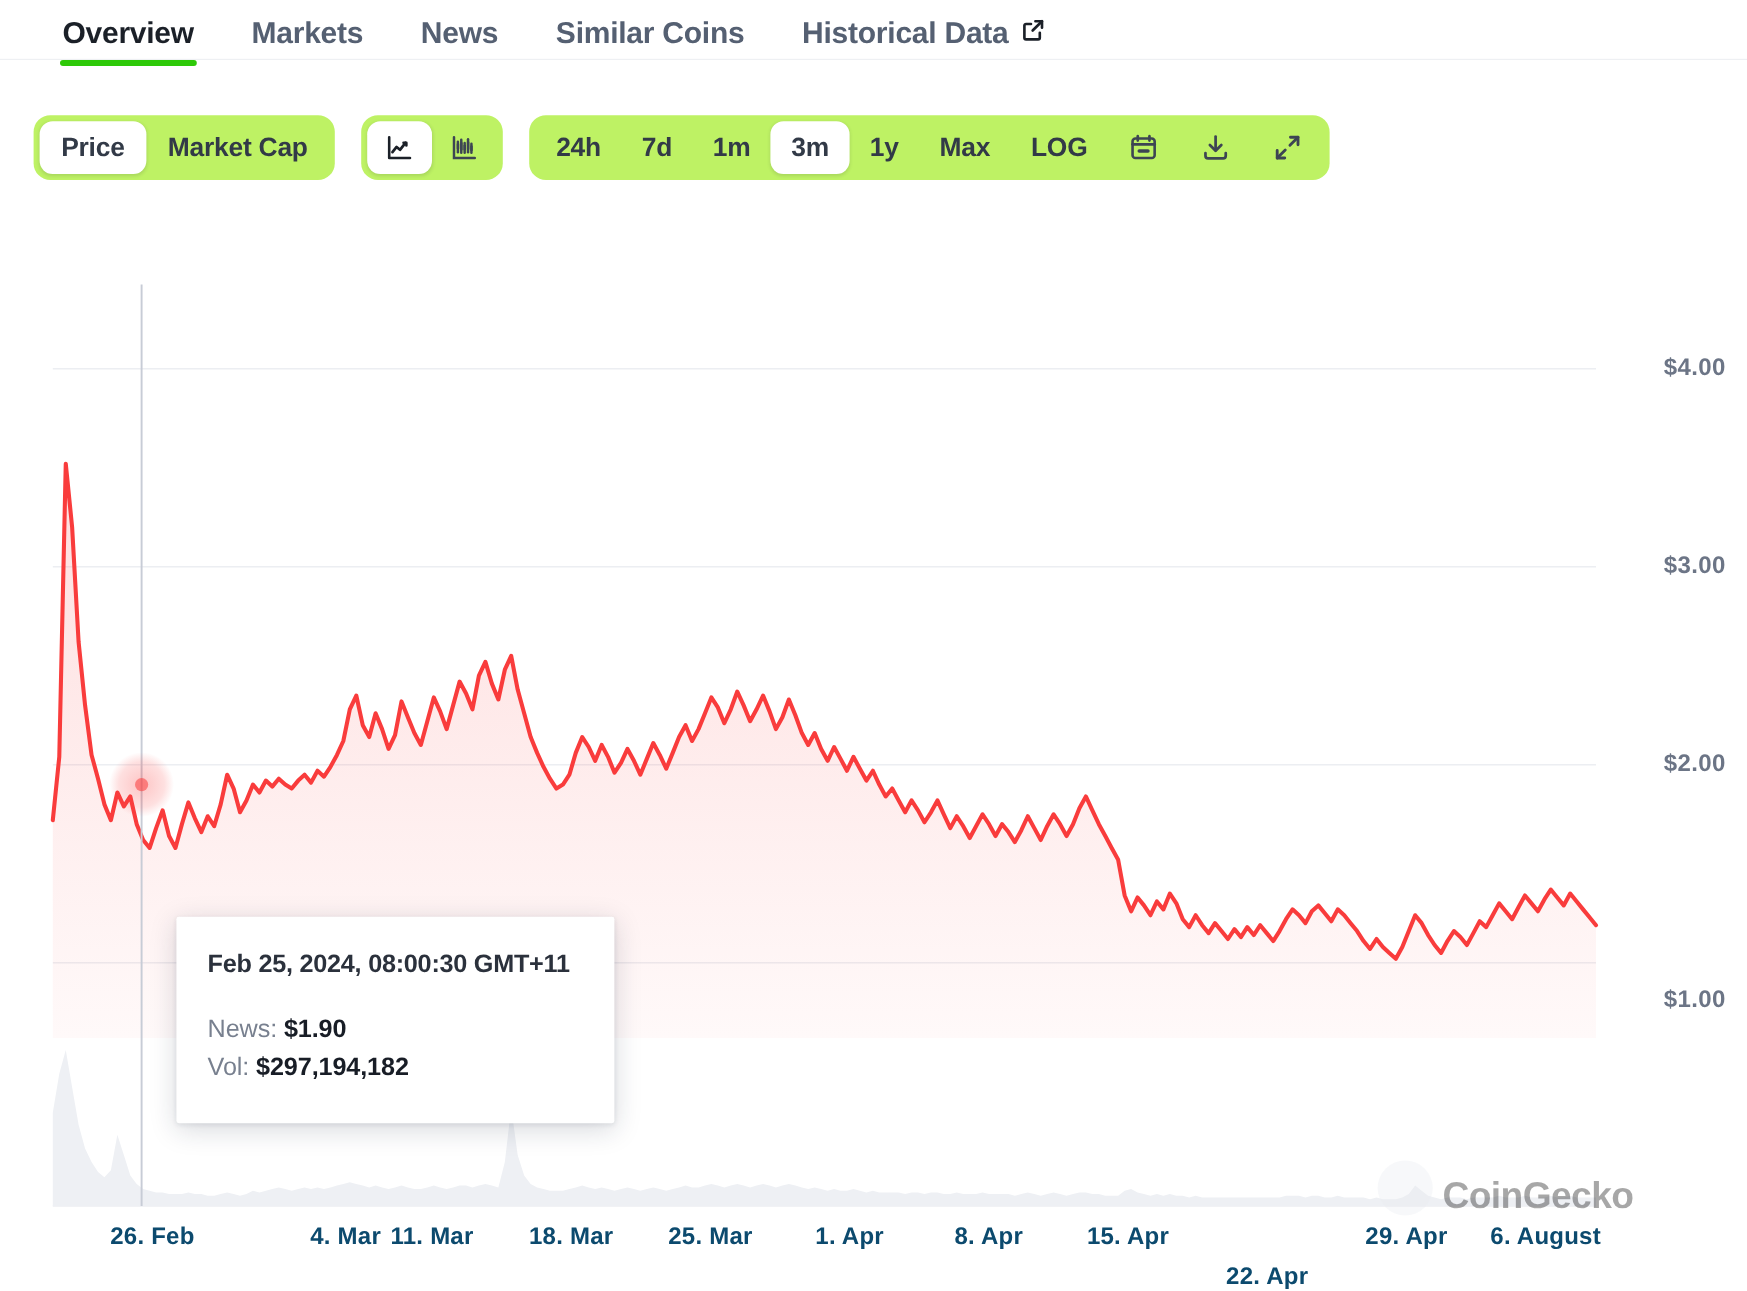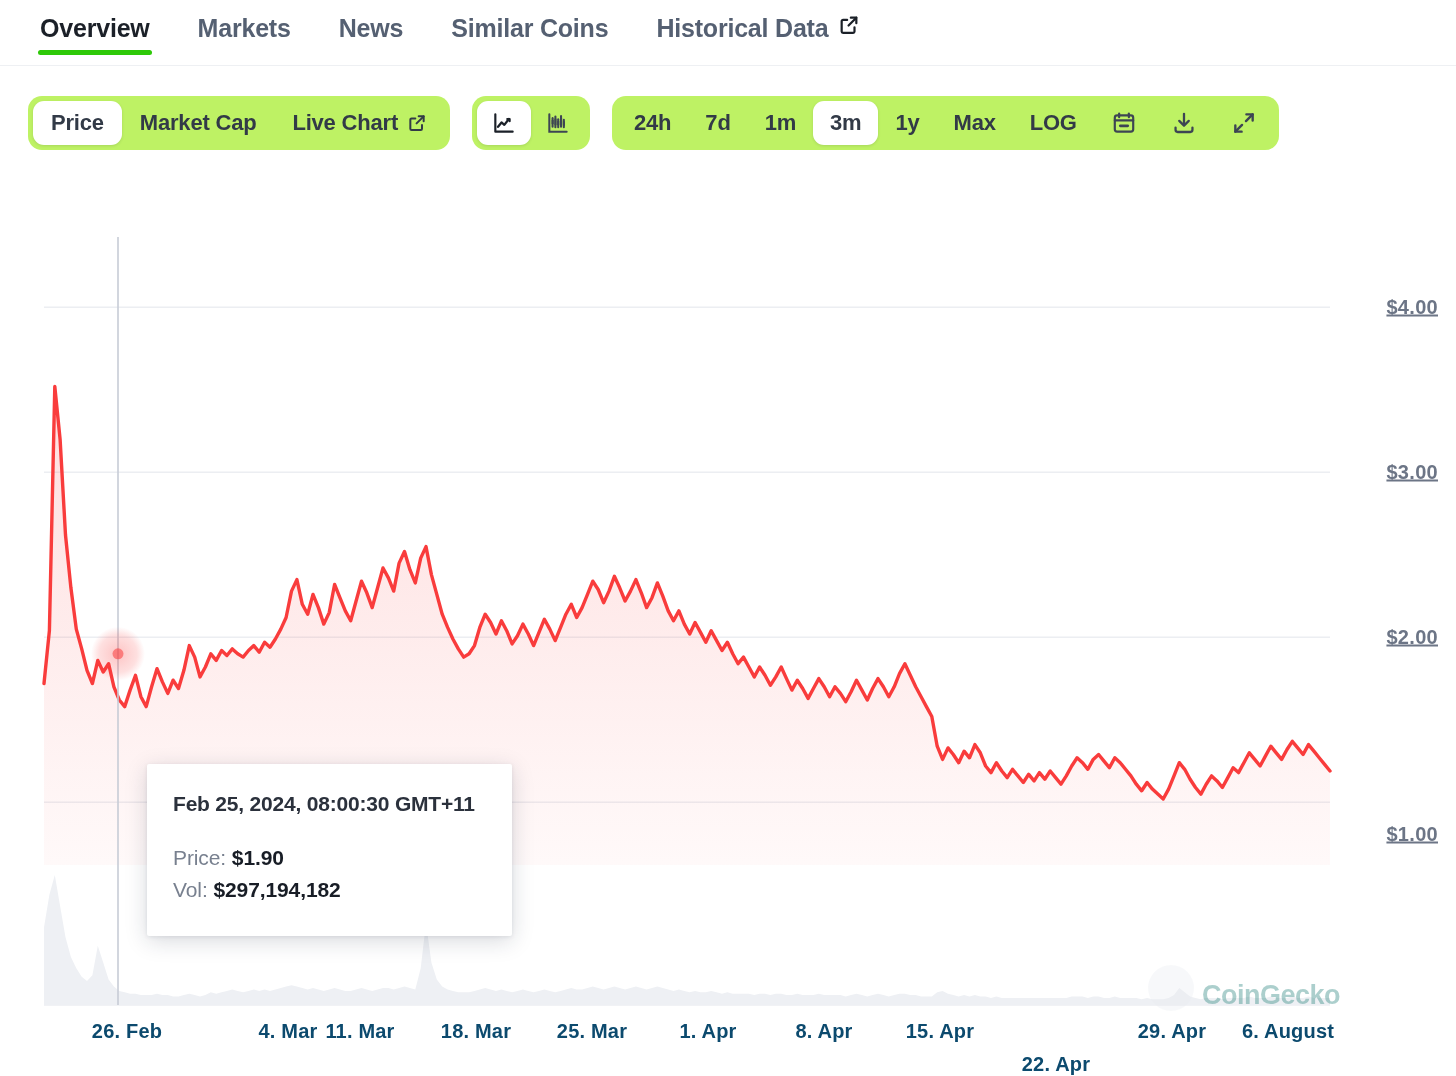"Overview" .tabbar { height: 66px -> 50px; padding-left: 16px -> 28px }
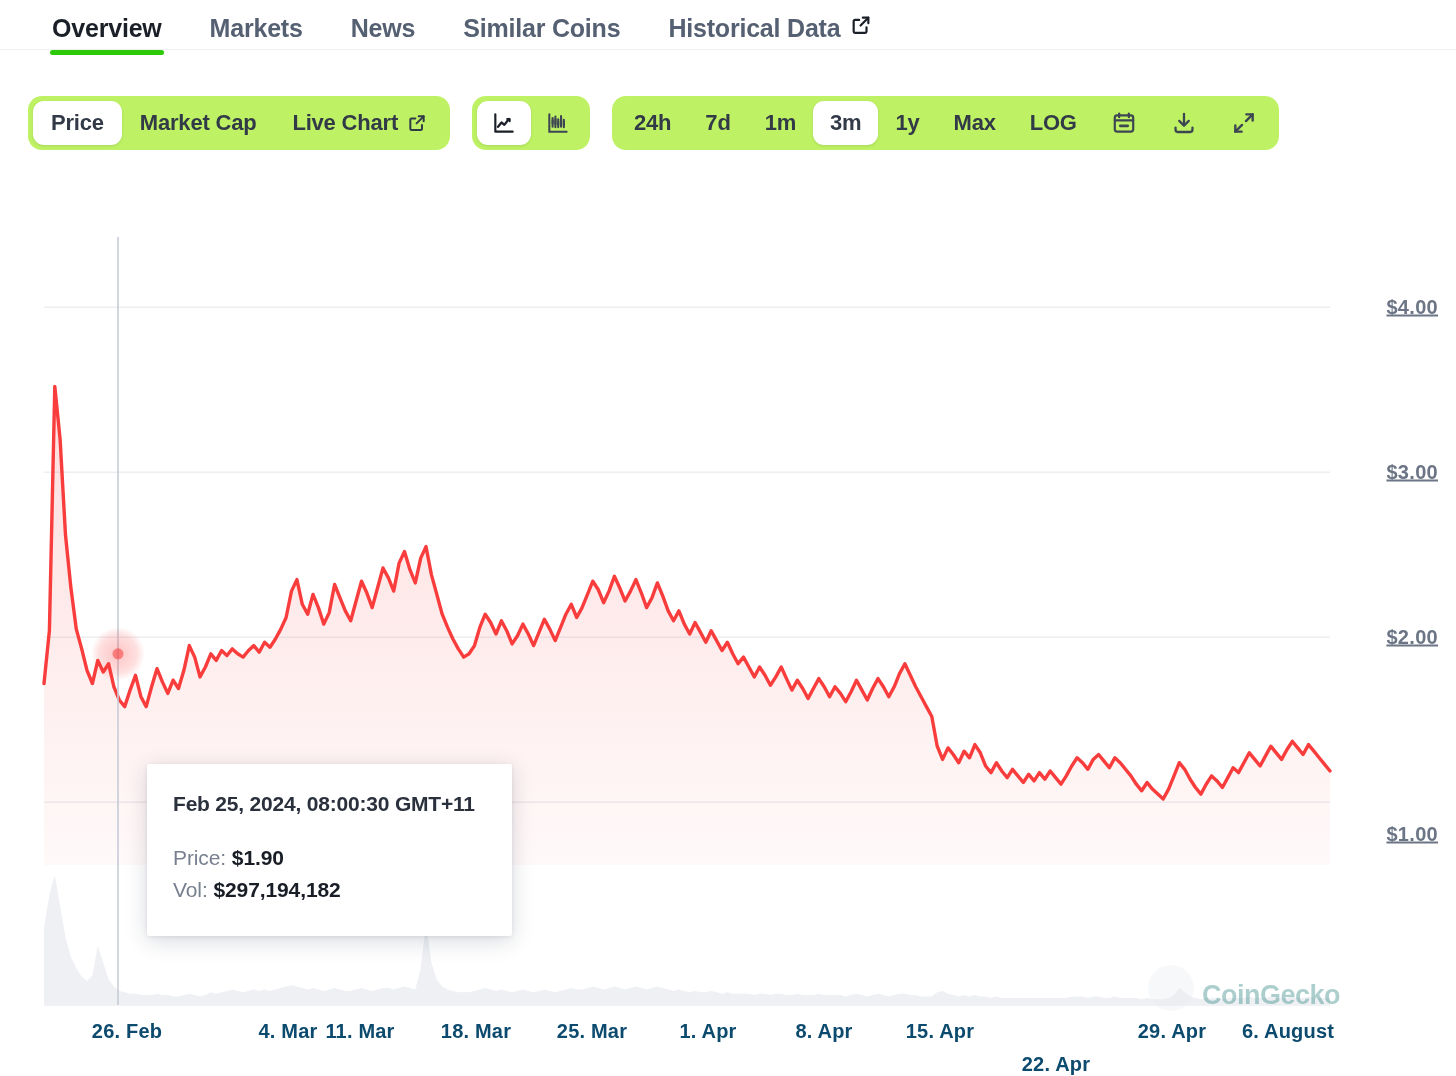"Live Chart" div.gbtn { html: <div> <span>Live Chart</span> <span> <svg> <path></path> <path></path> <path></path> </svg> </span> </div> -> none }
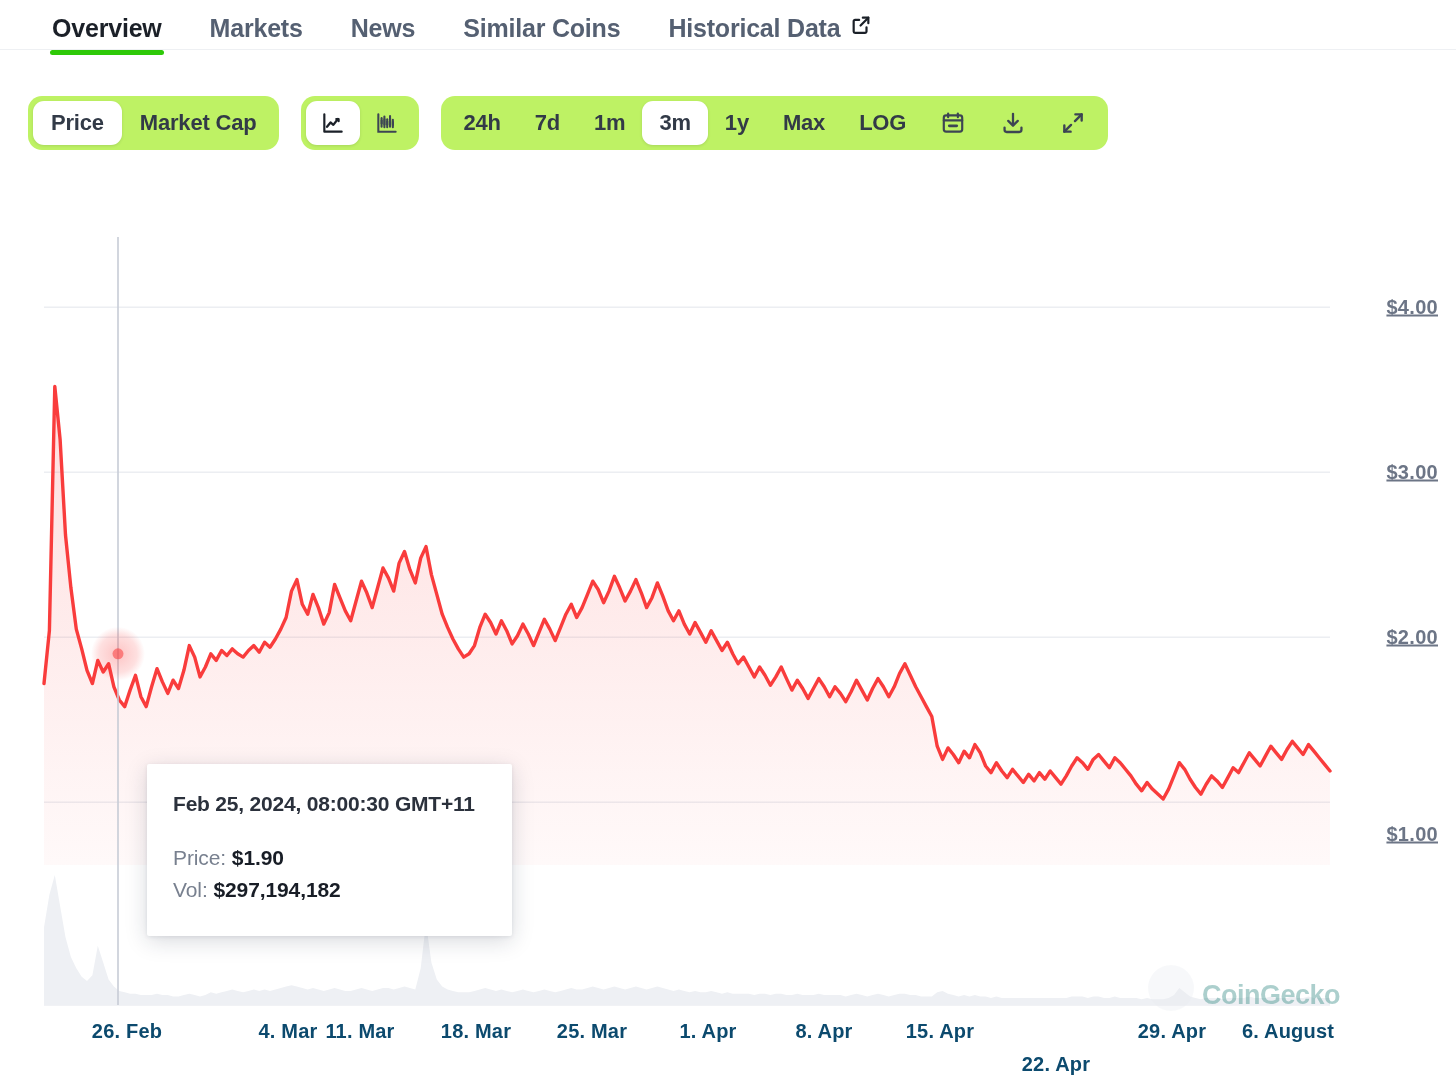"$4.00" .ylabel { text-decoration: underline -> none }
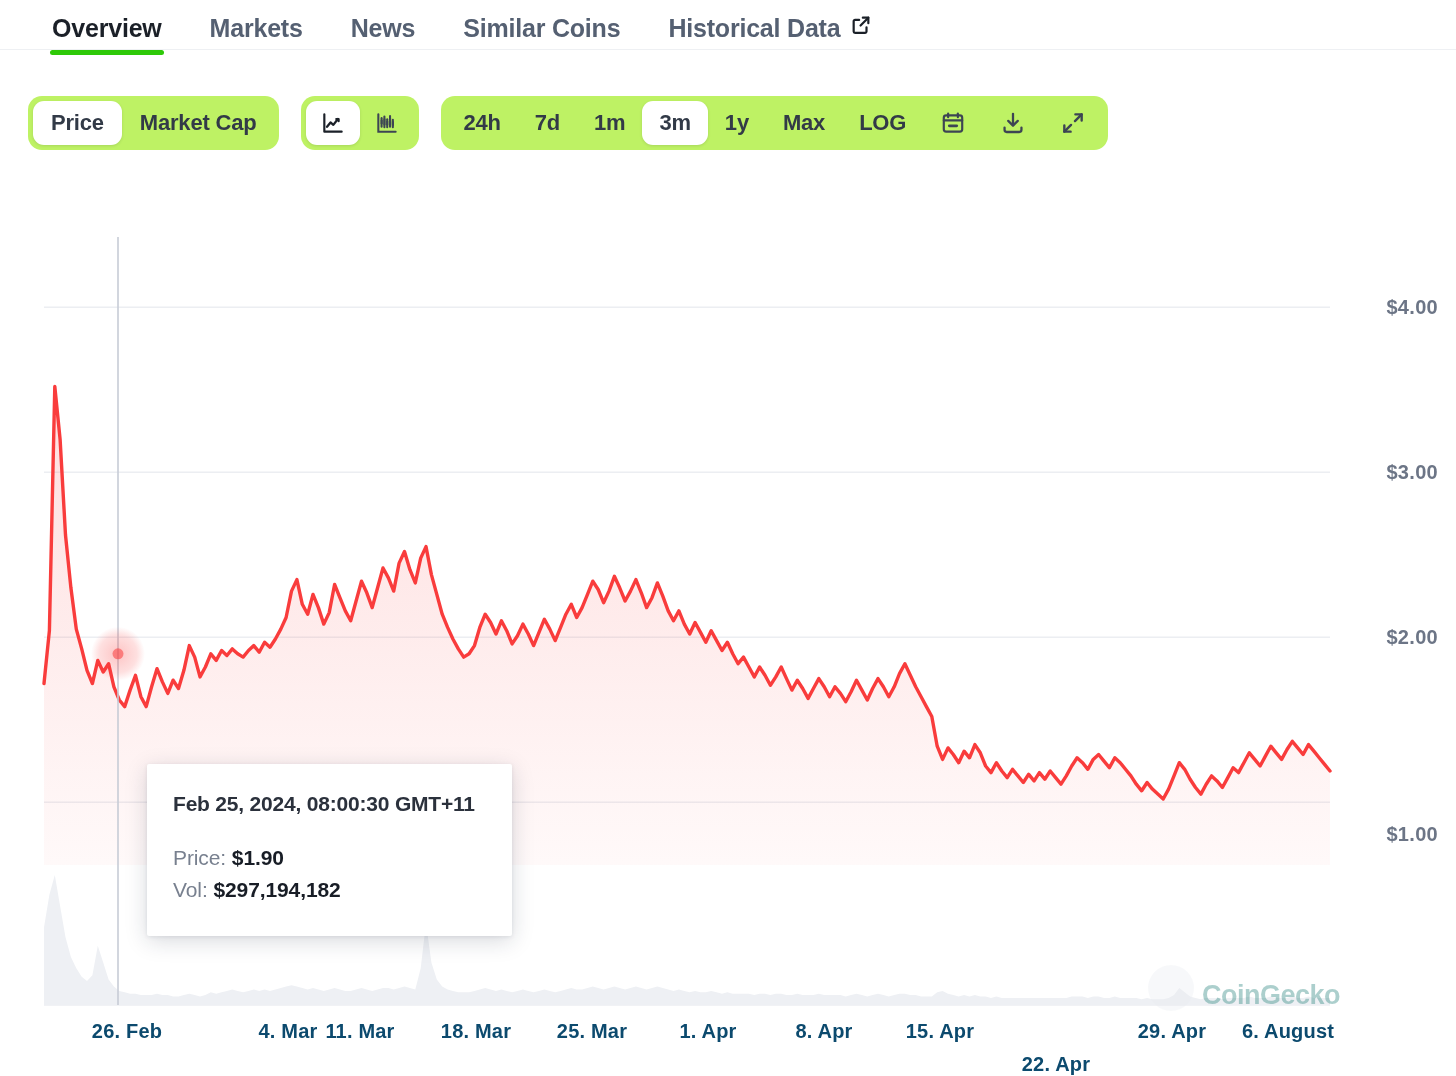"Price:" span { text: Price -> News }
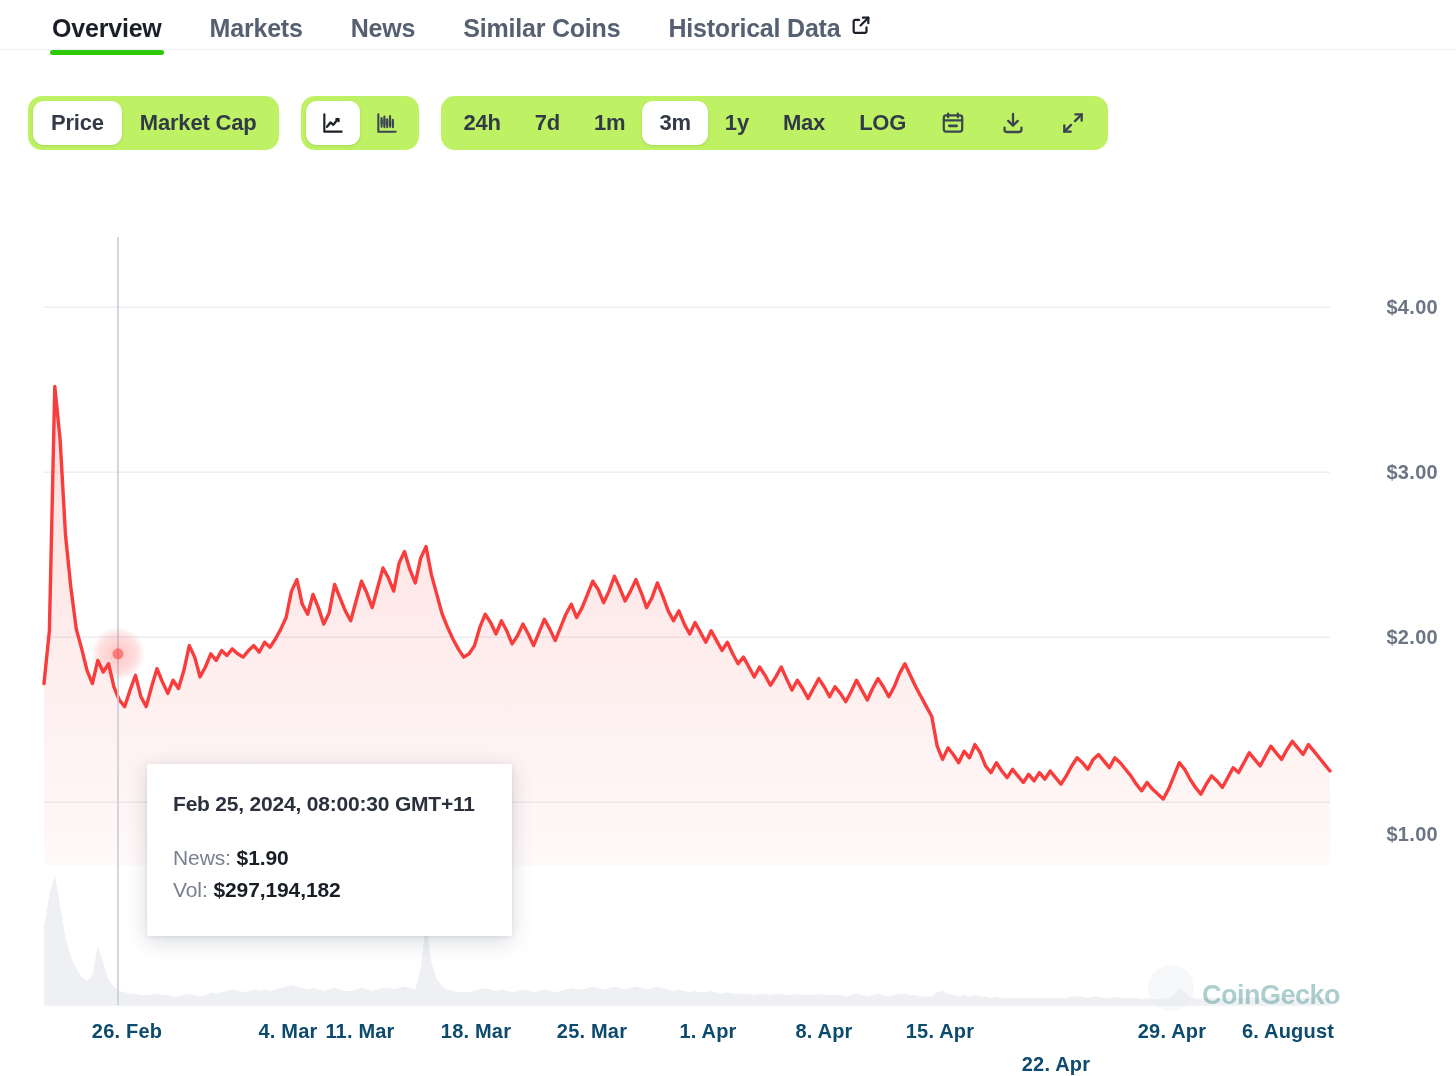"CoinGecko" .wm-text { color: #0f766e -> #000000; font-size: 27px -> 31px }
